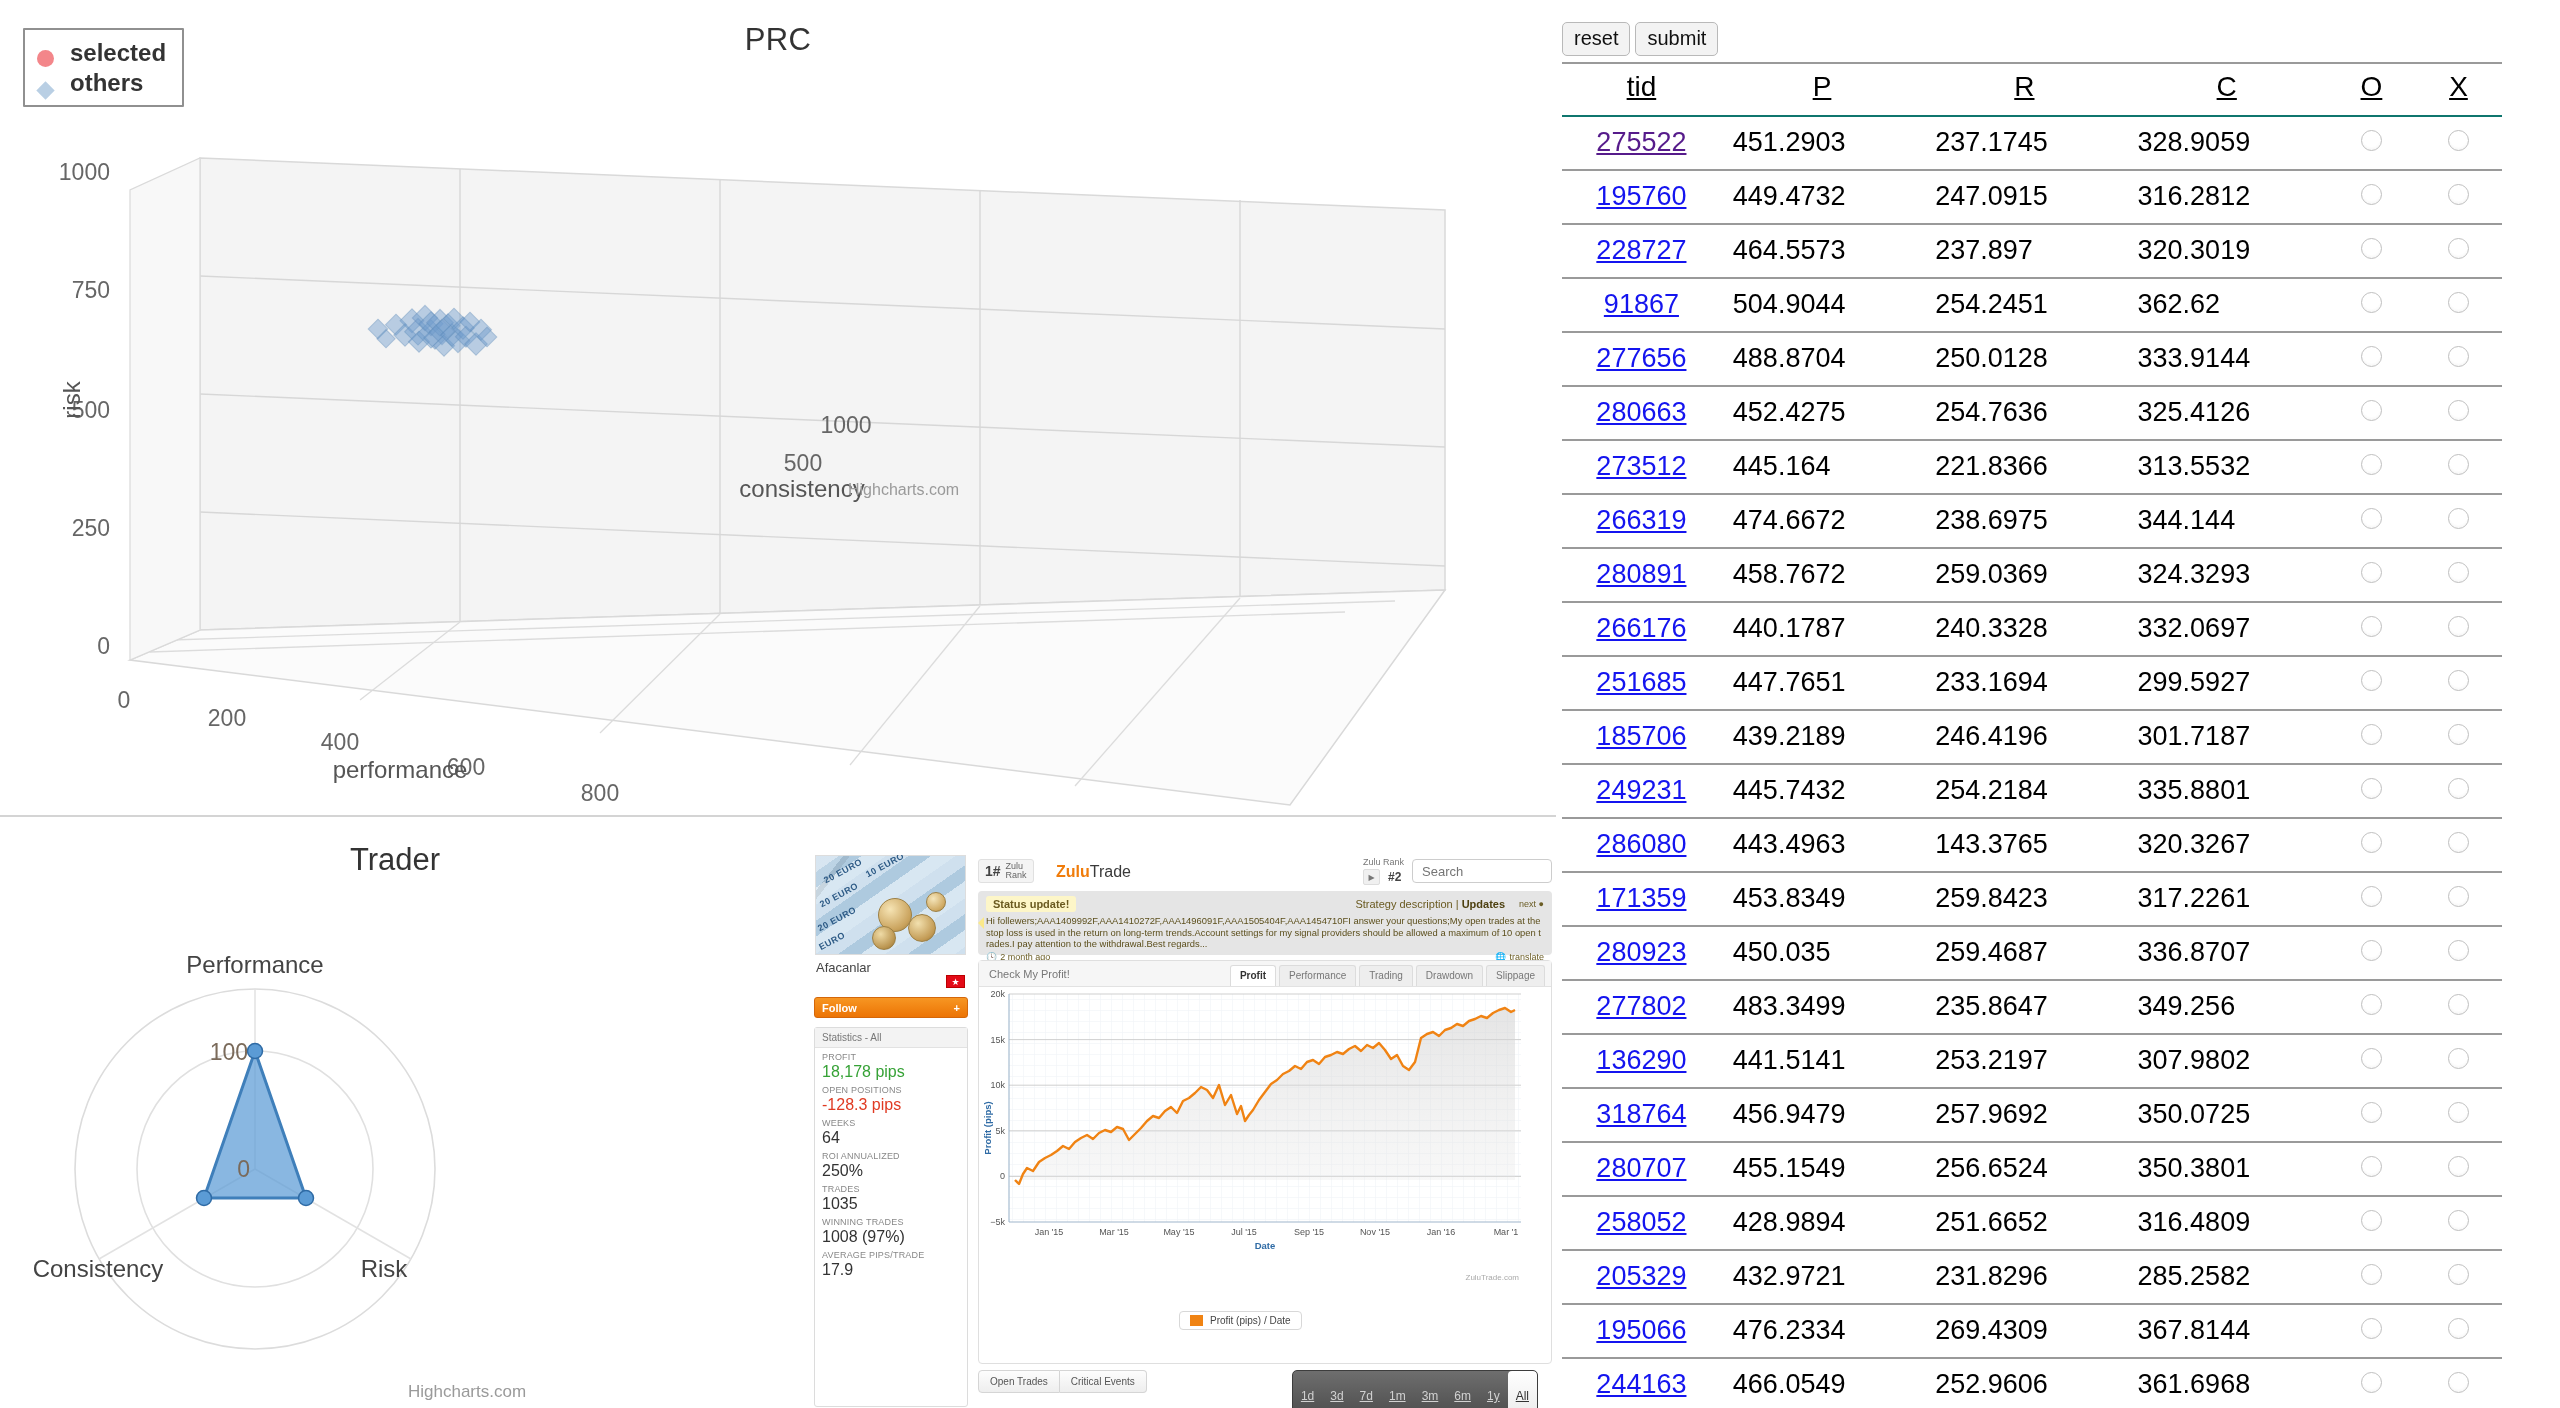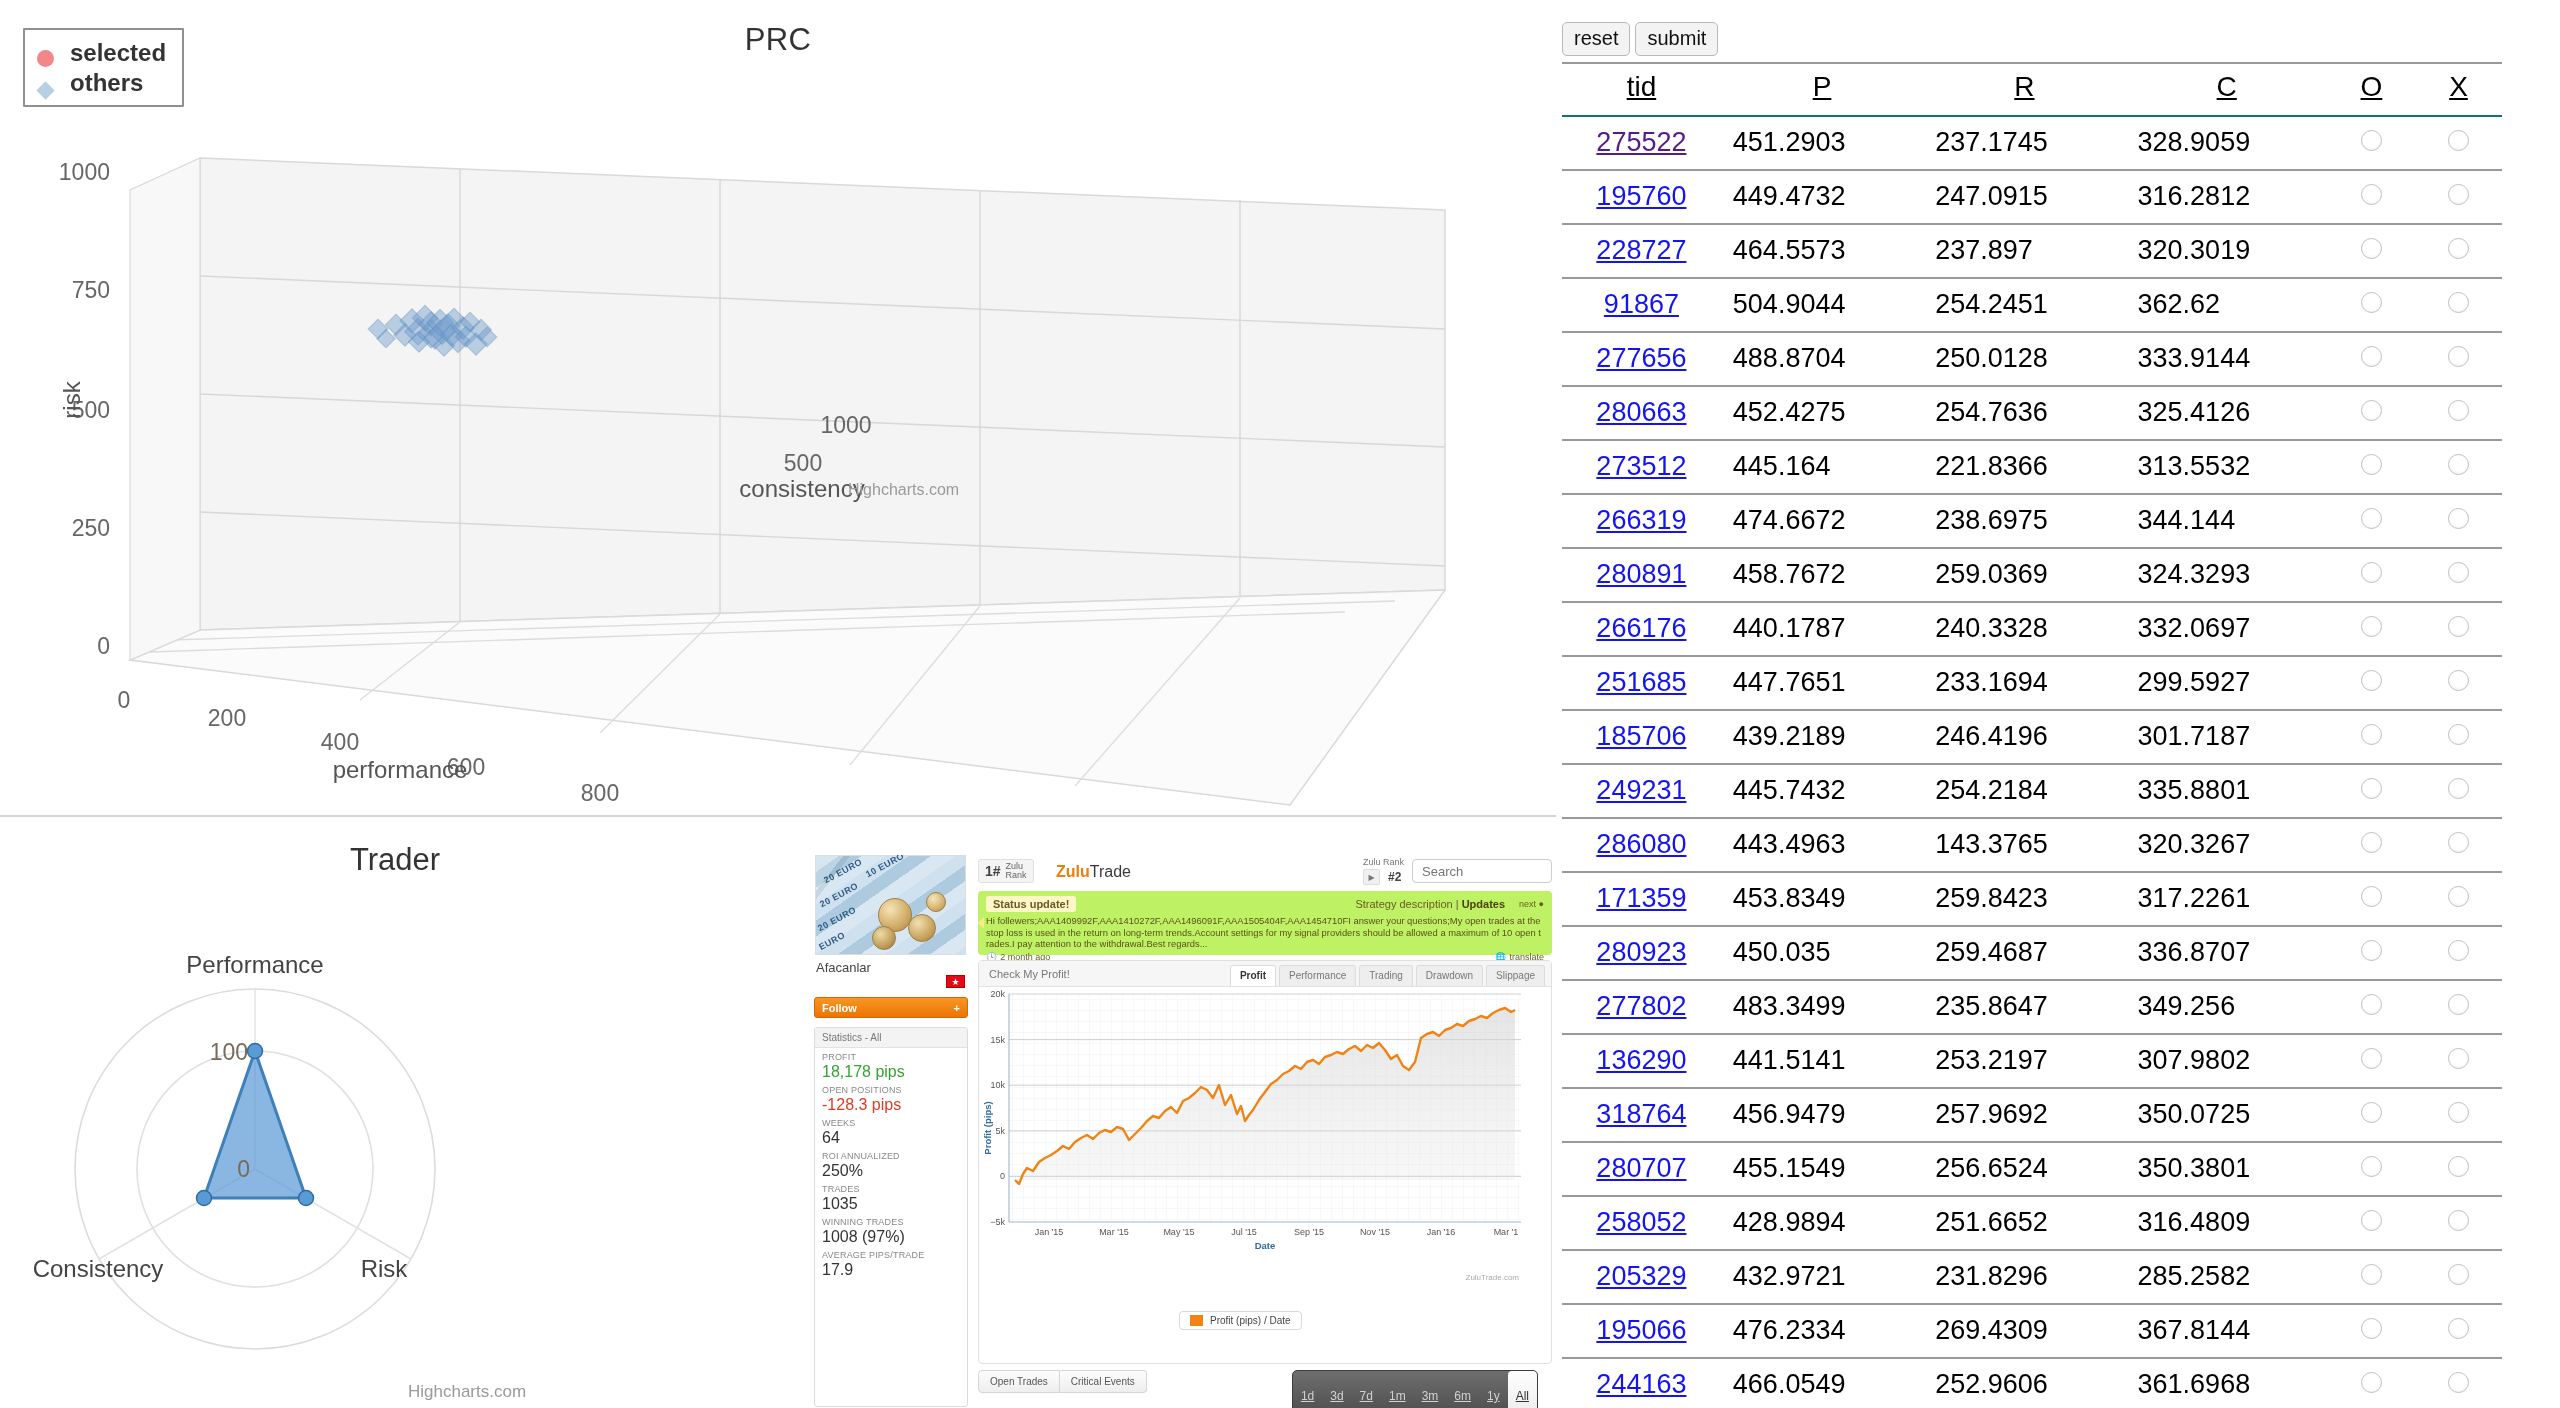"Status update!" .status-bubble { background: #bef264 -> #e5e5e5 }
